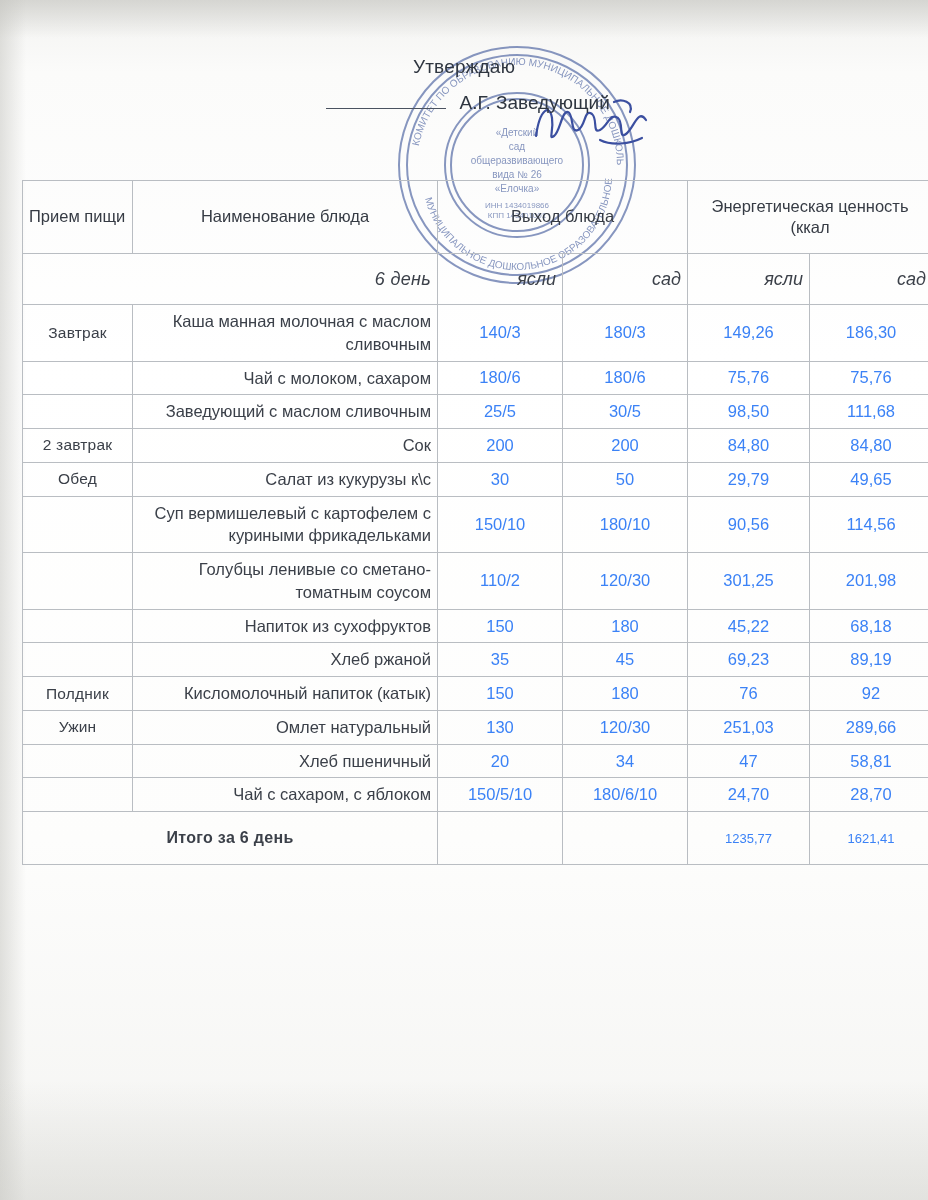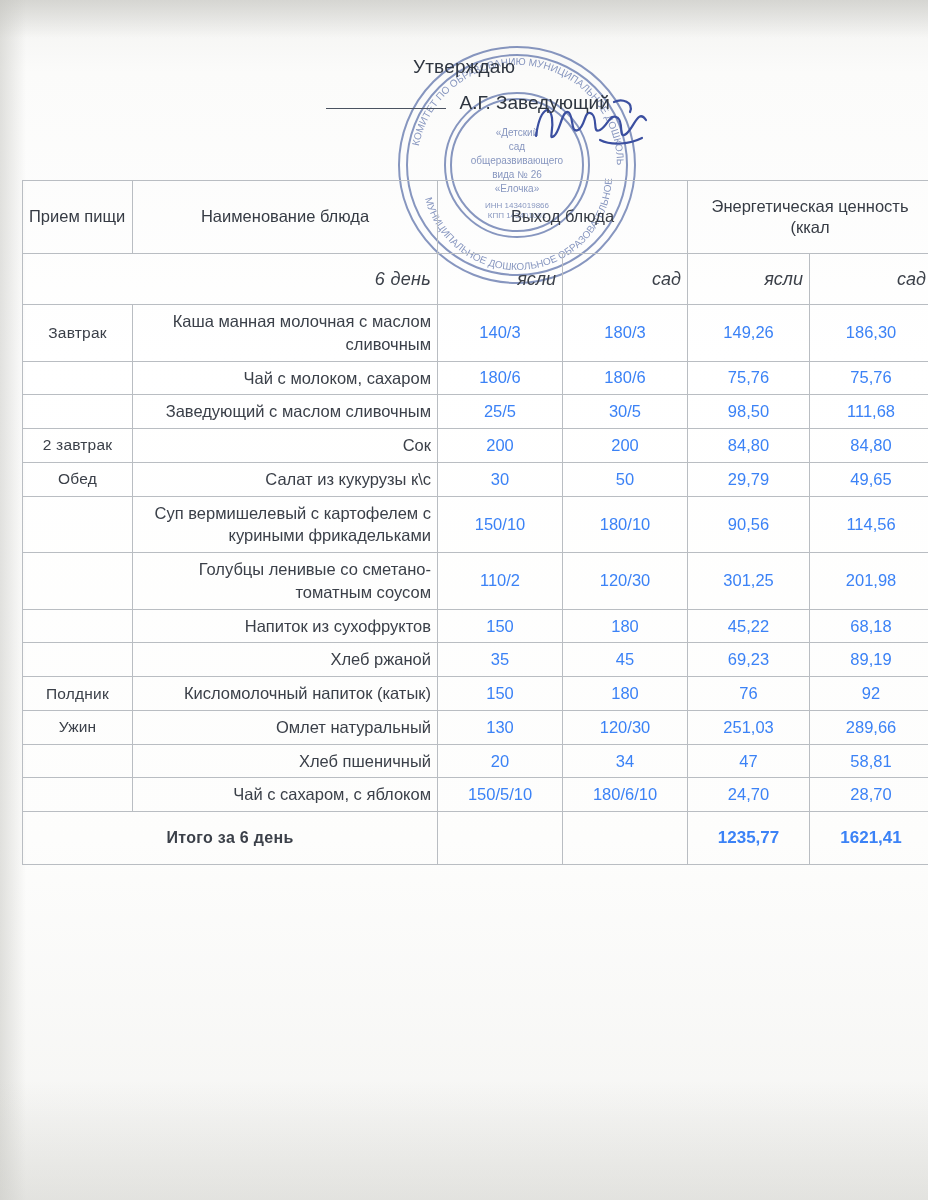"1235,77" .total .num { font-size: 17px -> 13px; font-weight: bold -> normal }
